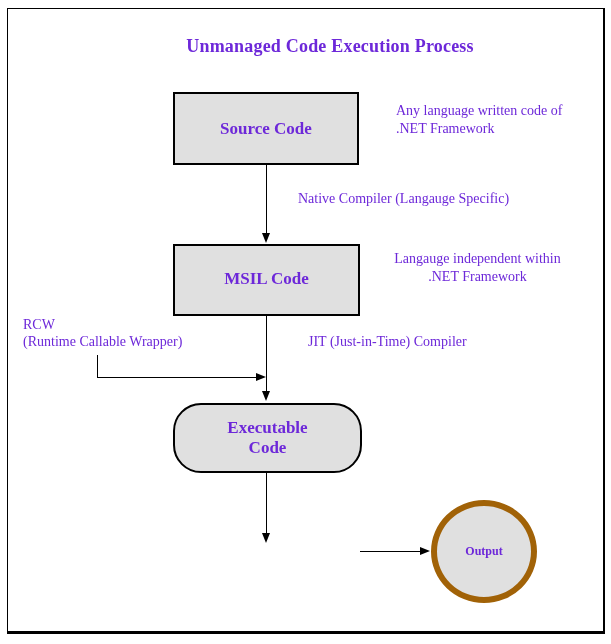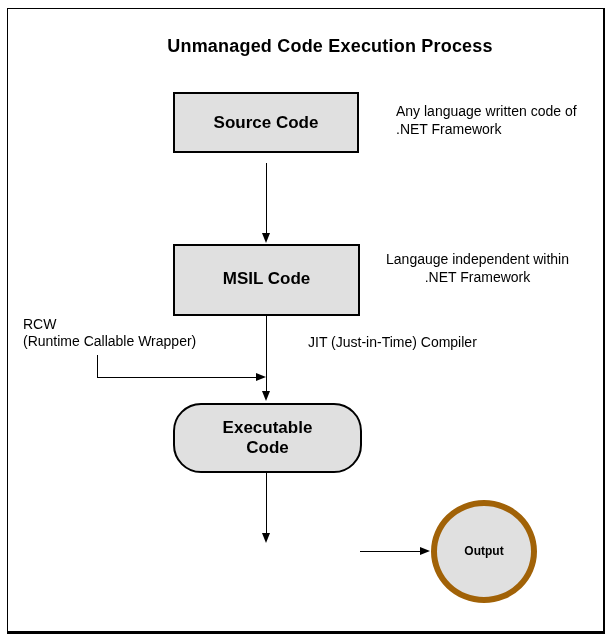"Unmanaged Code Execution Process" .canvas { color: #000000 -> #6d28d9; font-family: Liberation Sans, sans-serif -> Liberation Serif, serif }
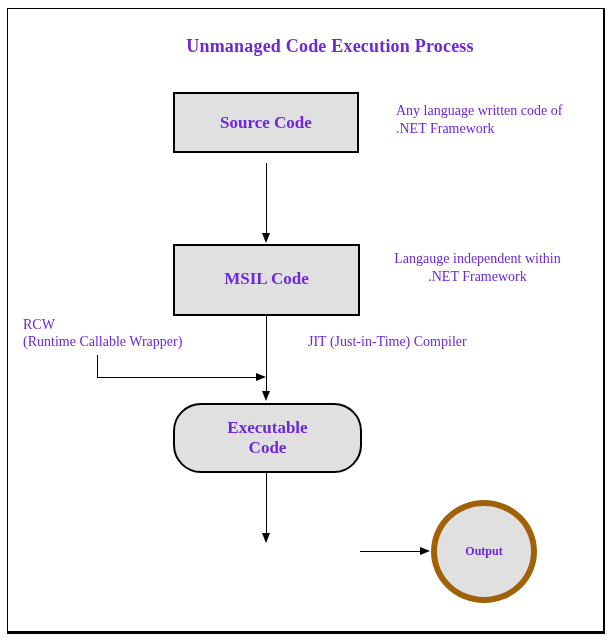"Source Code" #node-source { height: 61px -> 73px }
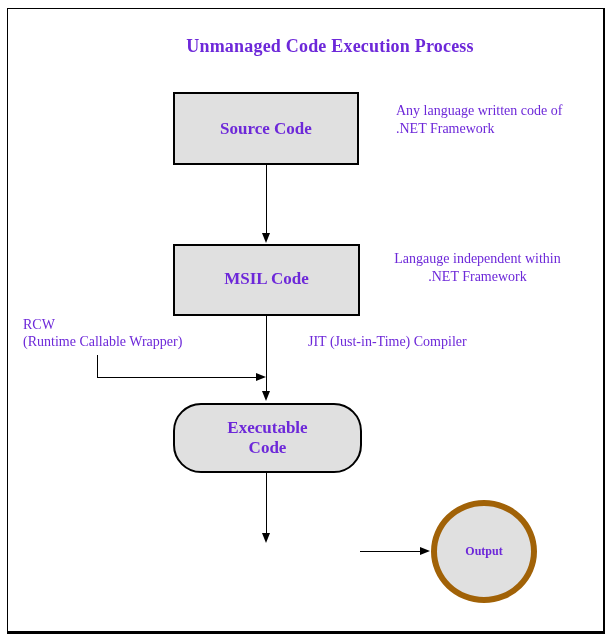"Native Compiler (Langauge Specific)" div.note { html: none -> <div>Native Compiler (Langauge Specific)</div> }
